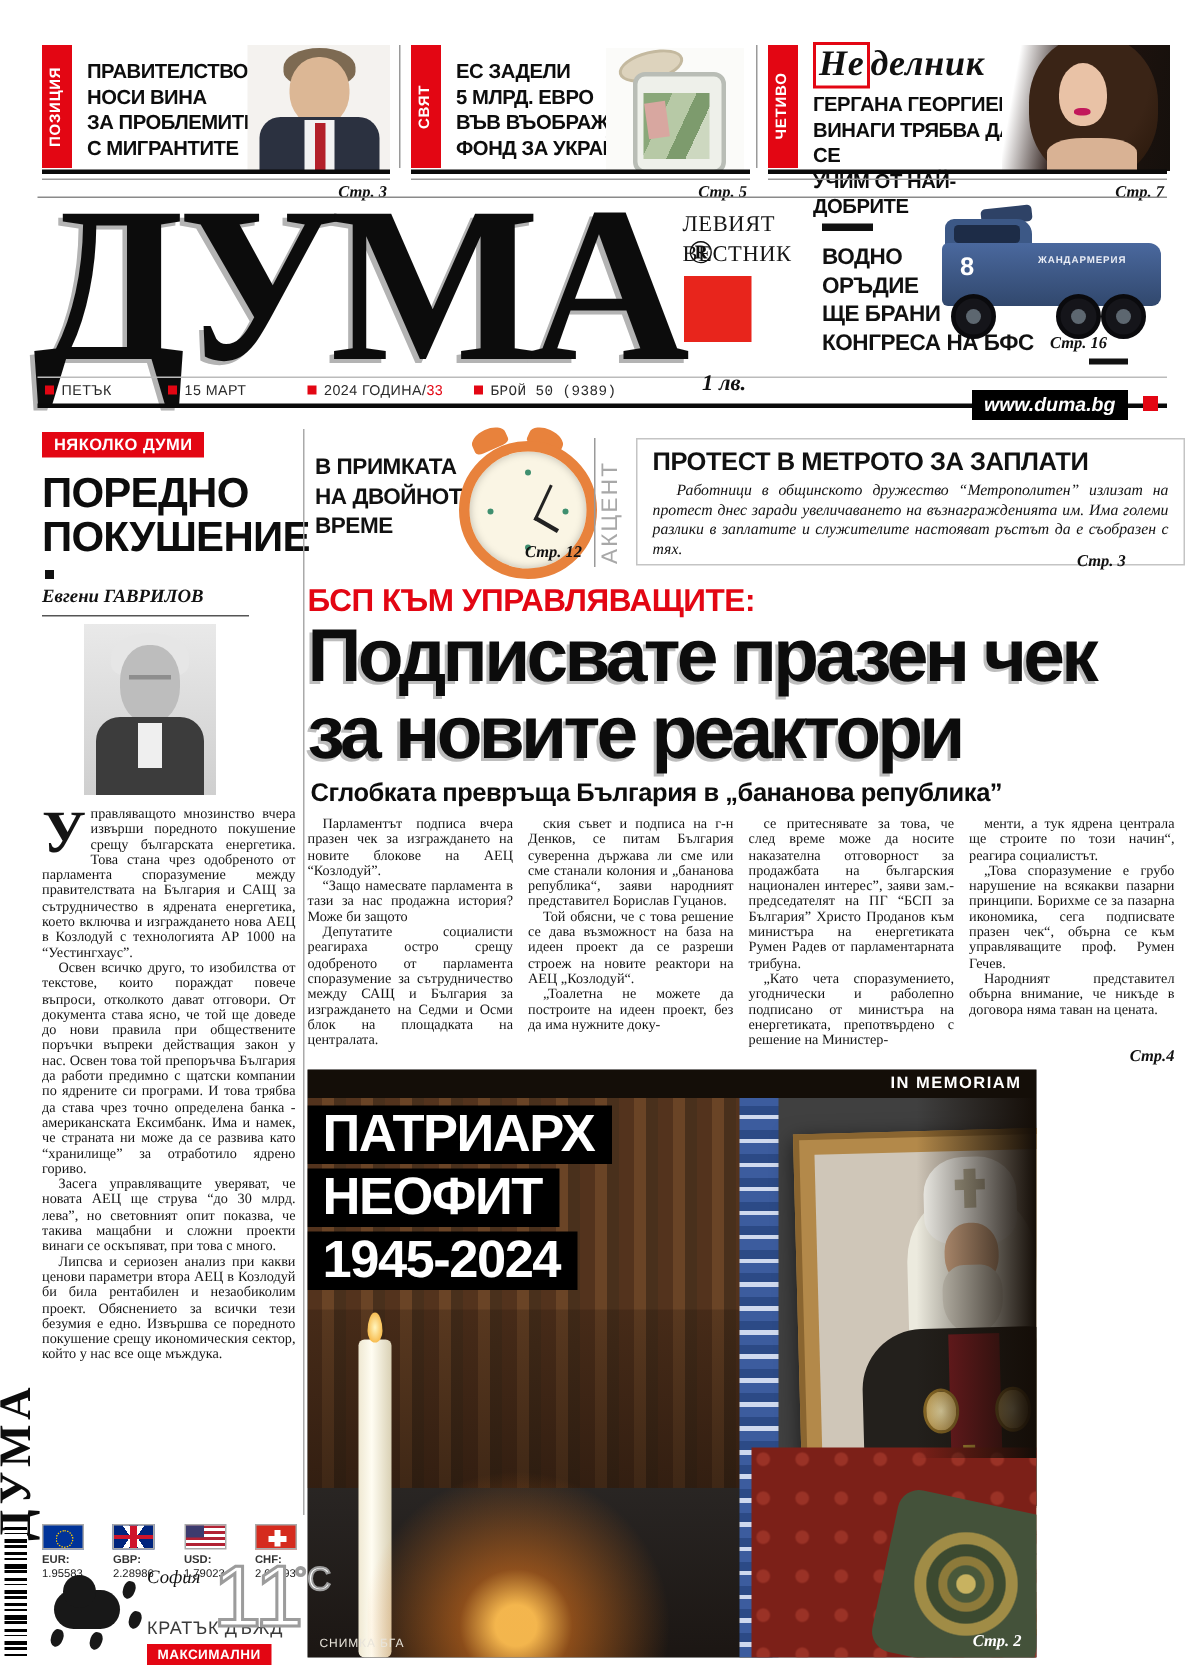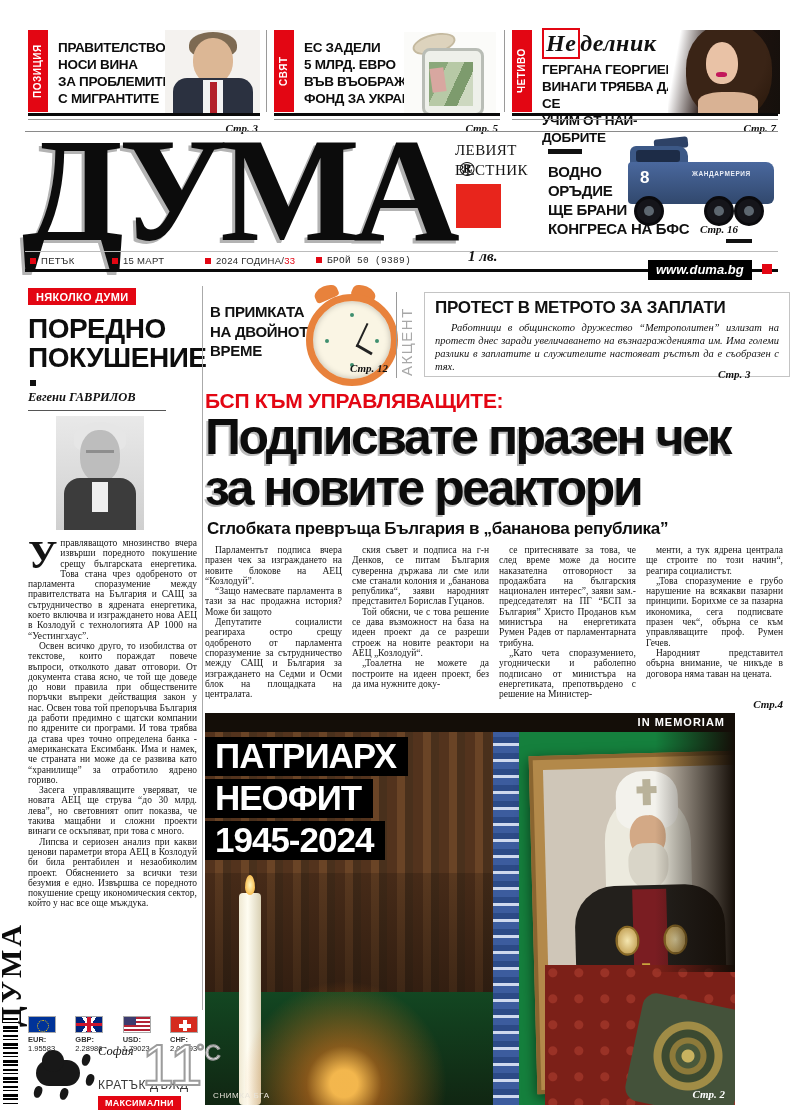"IN MEMORIAM" .mem { background: #15803d -> #404040; width: 530px -> 486px }
